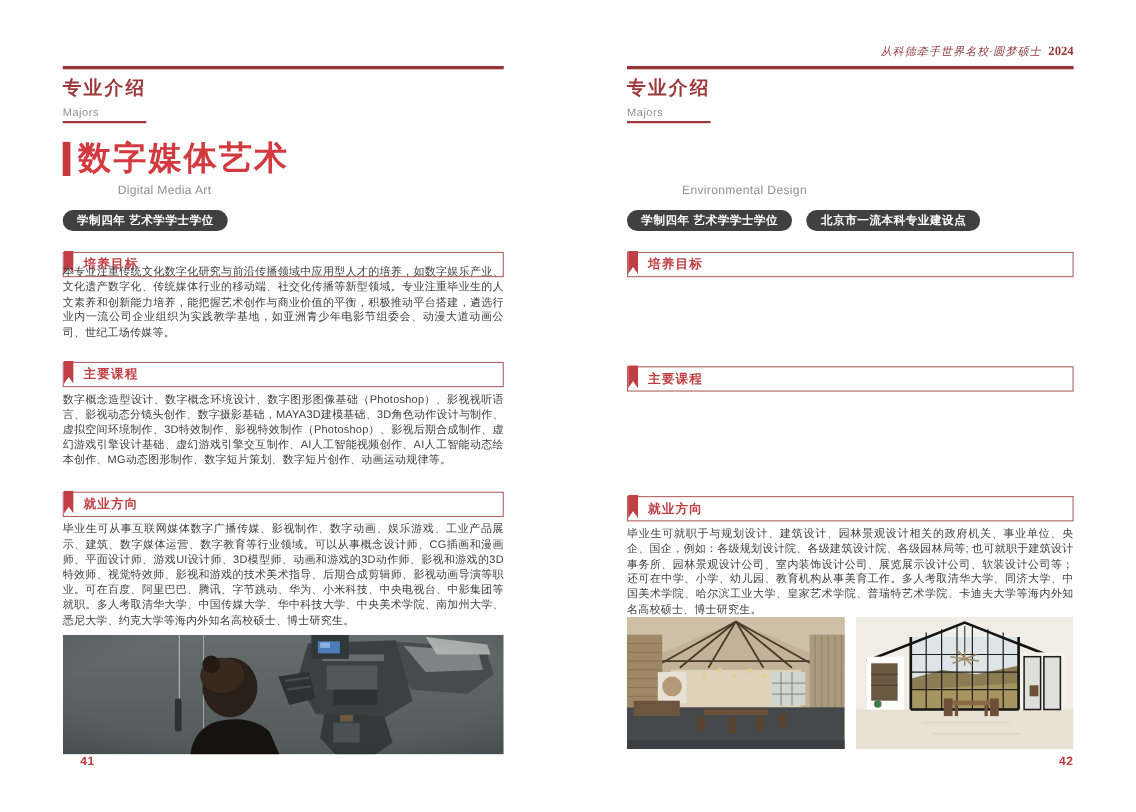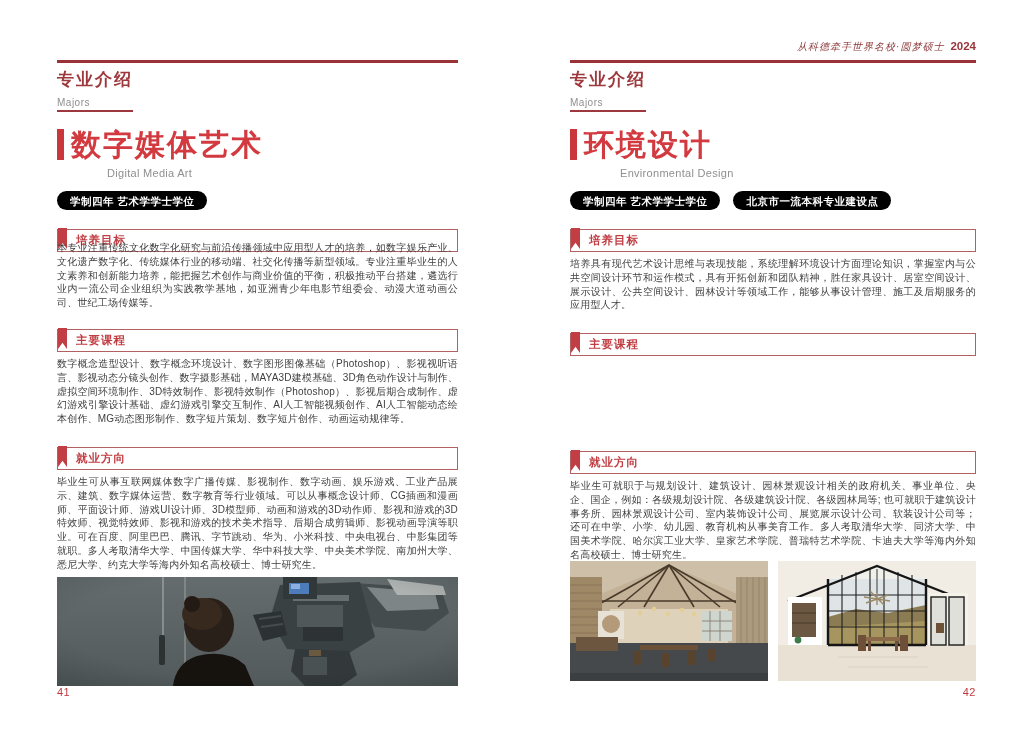"从科德牵手世界名校·圆梦硕士 2024" .slogan { font-family: Liberation Sans, sans-serif -> Liberation Serif, serif }
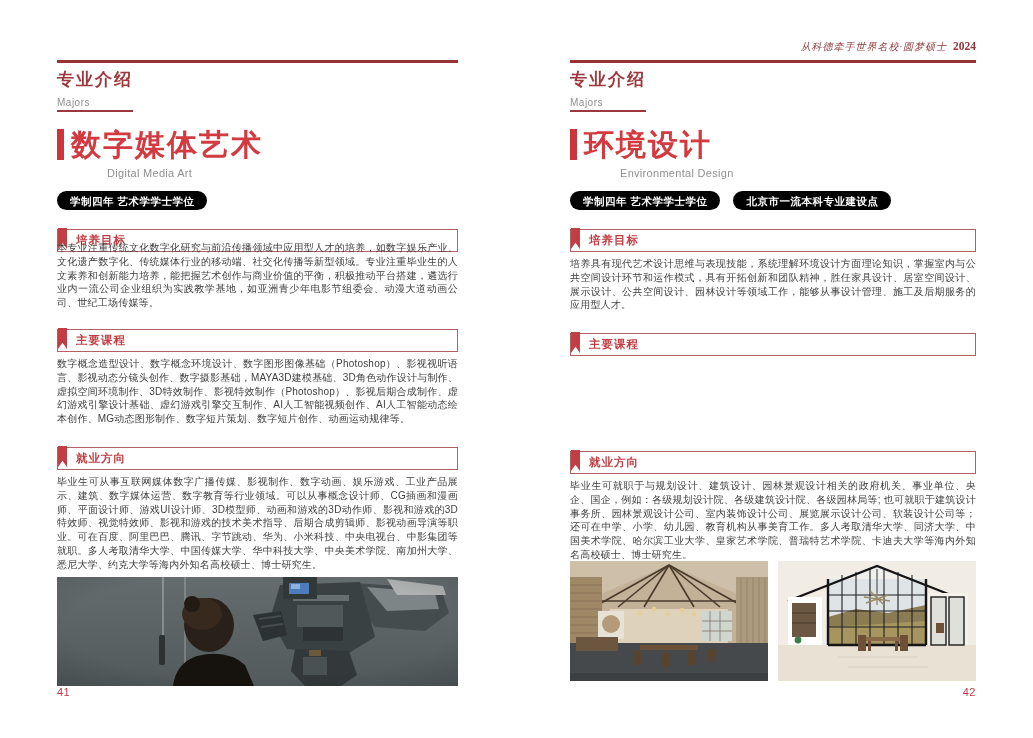"环境设计" div.title-row { html: <div> <div></div> <div>环境设计</div> </div> -> none }
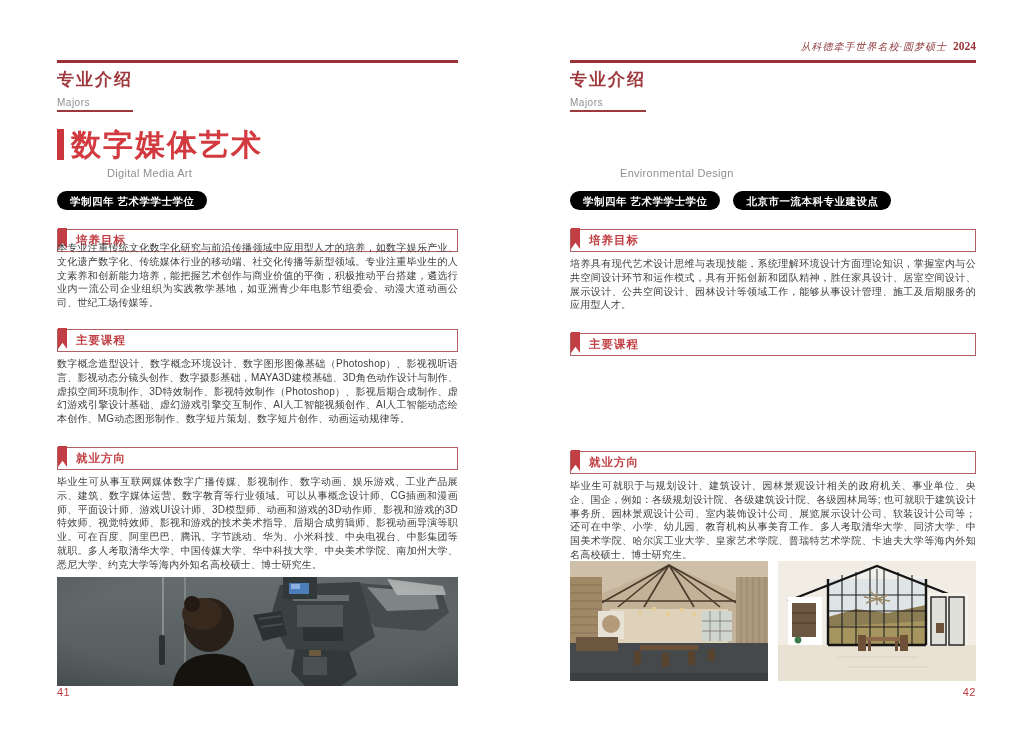"学制四年 艺术学学士学位" .badge { background: #000000 -> #404040 }
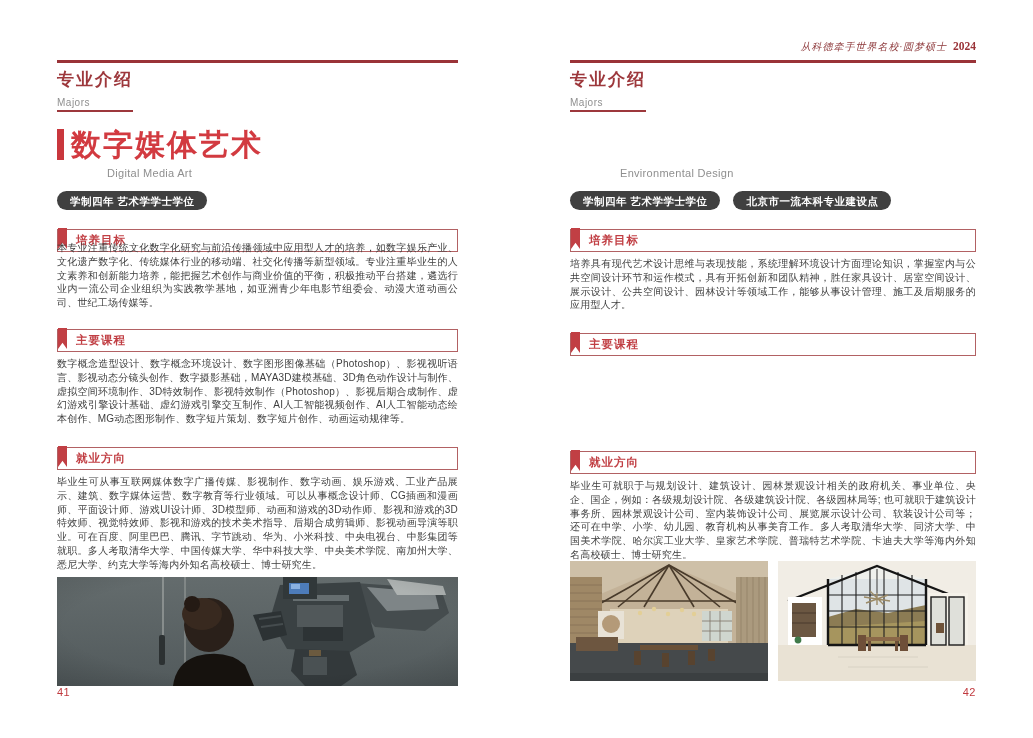"培养具有现代艺术设计思维与表现技能，系统理解环境设计方面理论知识，掌握室内与公共" div.sec-body { html: <div>培养具有现代艺术设计思维与表现技能，系统理解环境设计方面理论知识，掌握室内与公共空间设计环节和运作模式，具有开拓创新和团队精神，胜任家具设计、居室空间设计、展示设计、公共空间设计、园林设计等领域工作，能够从事设计管理、施工及后期服务的应用型人才。</div> -> none }
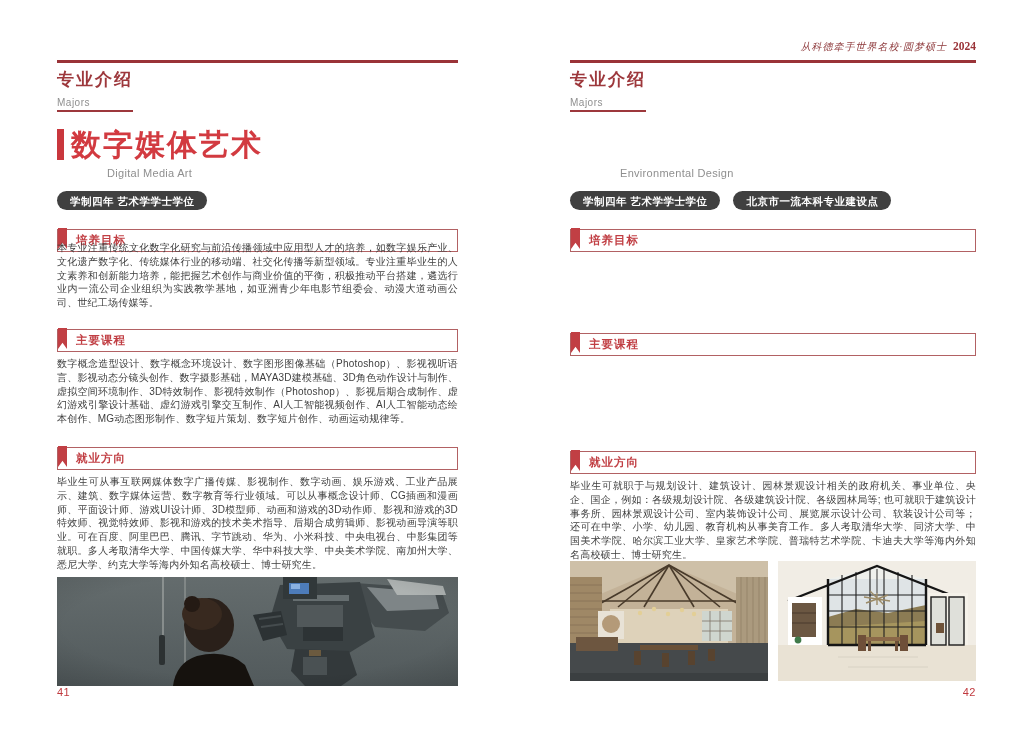"41" .pagenum { font-weight: normal -> bold; margin-left: none -> 16px }
